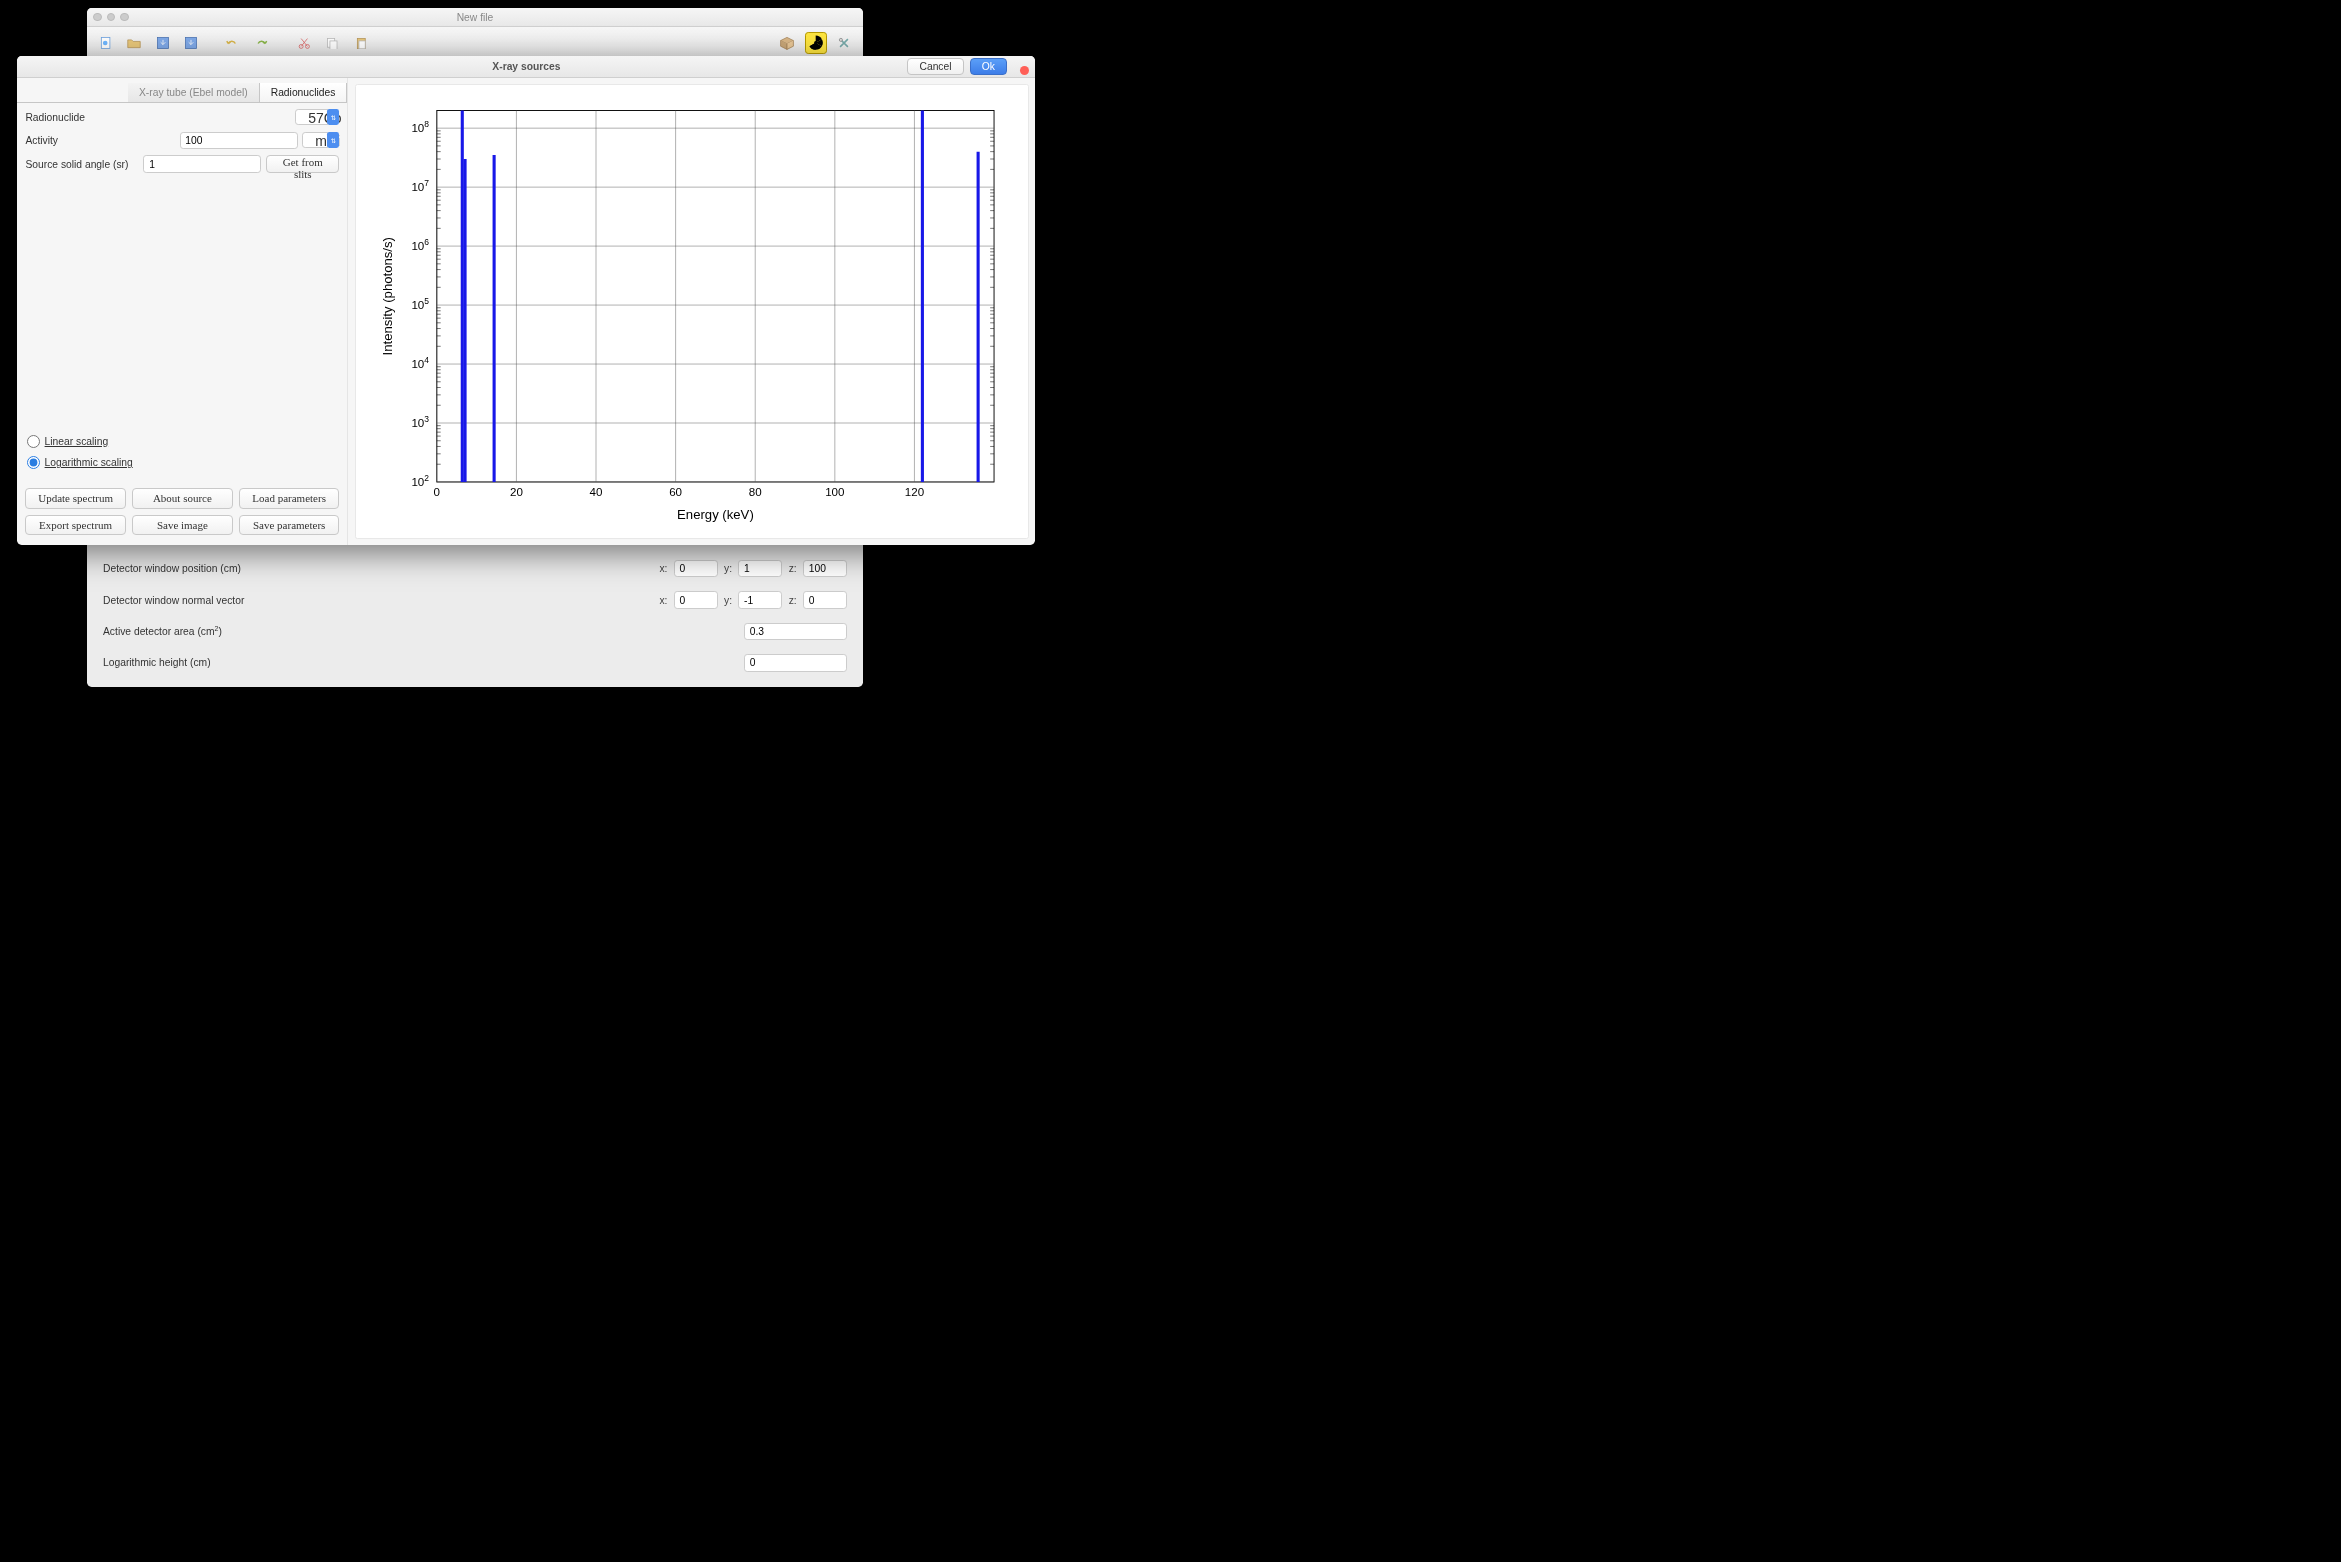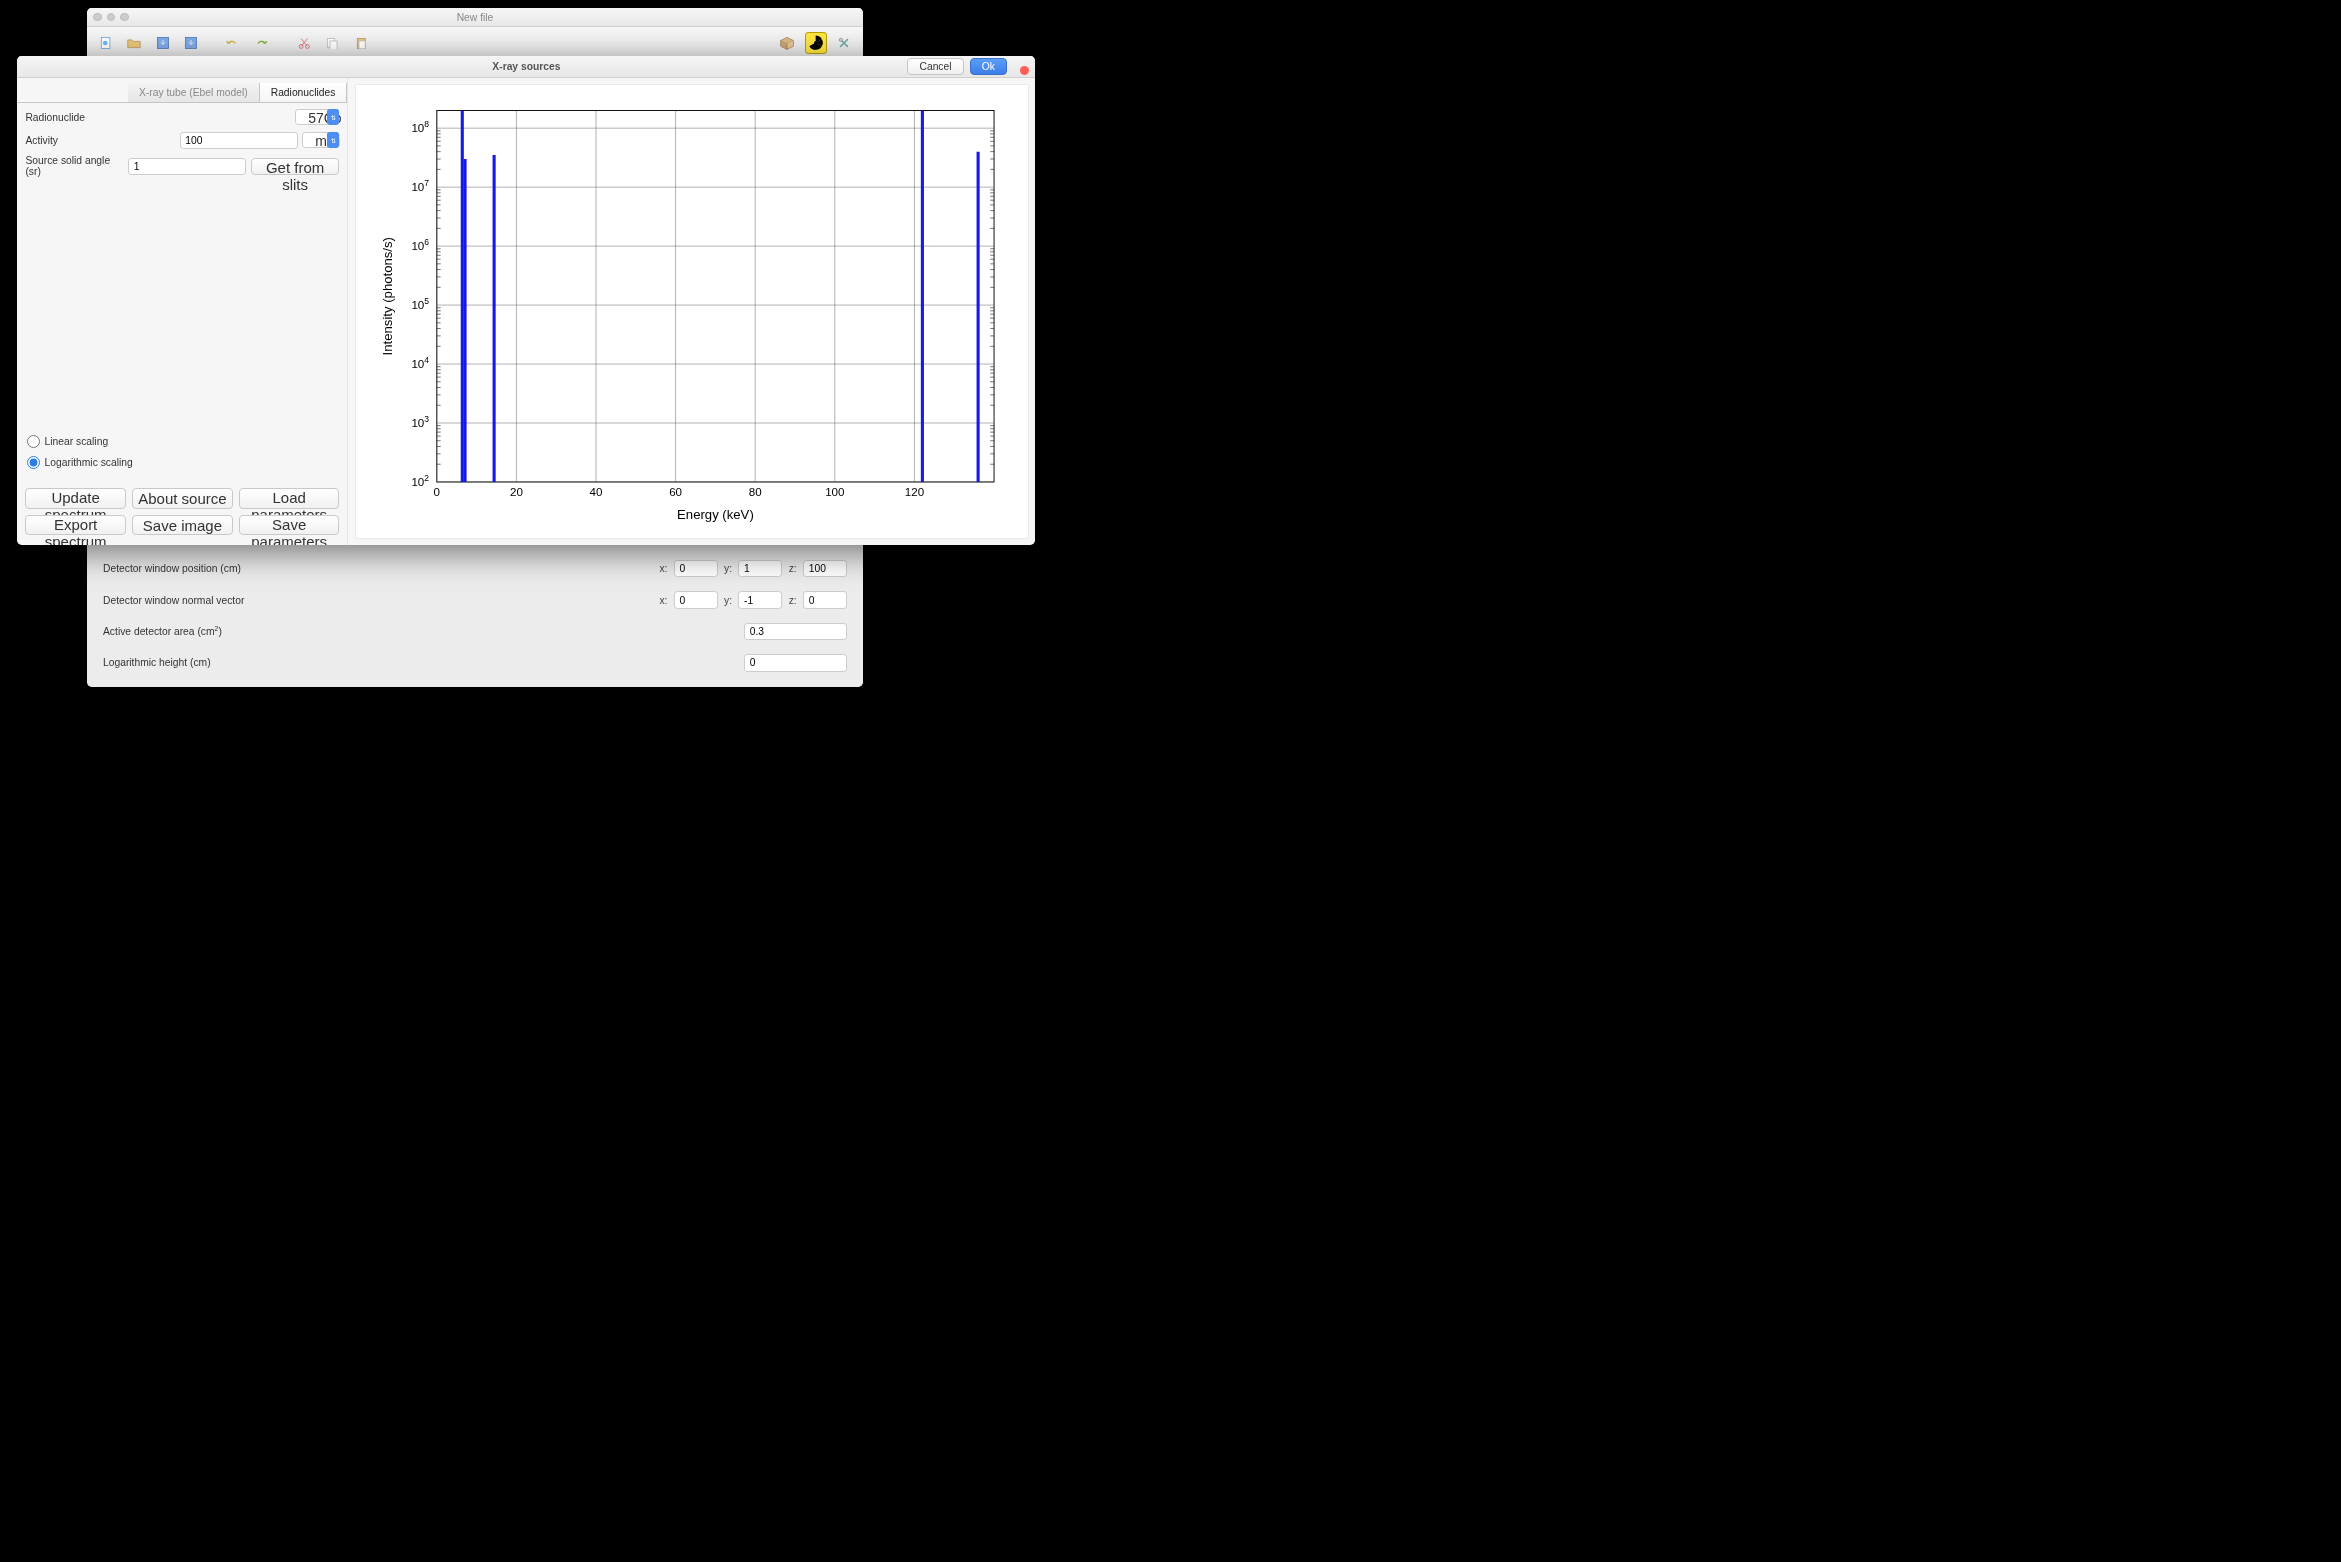"Get from slits" .gbtn { font-family: none -> Liberation Serif, serif; font-size: 15px -> 11px }
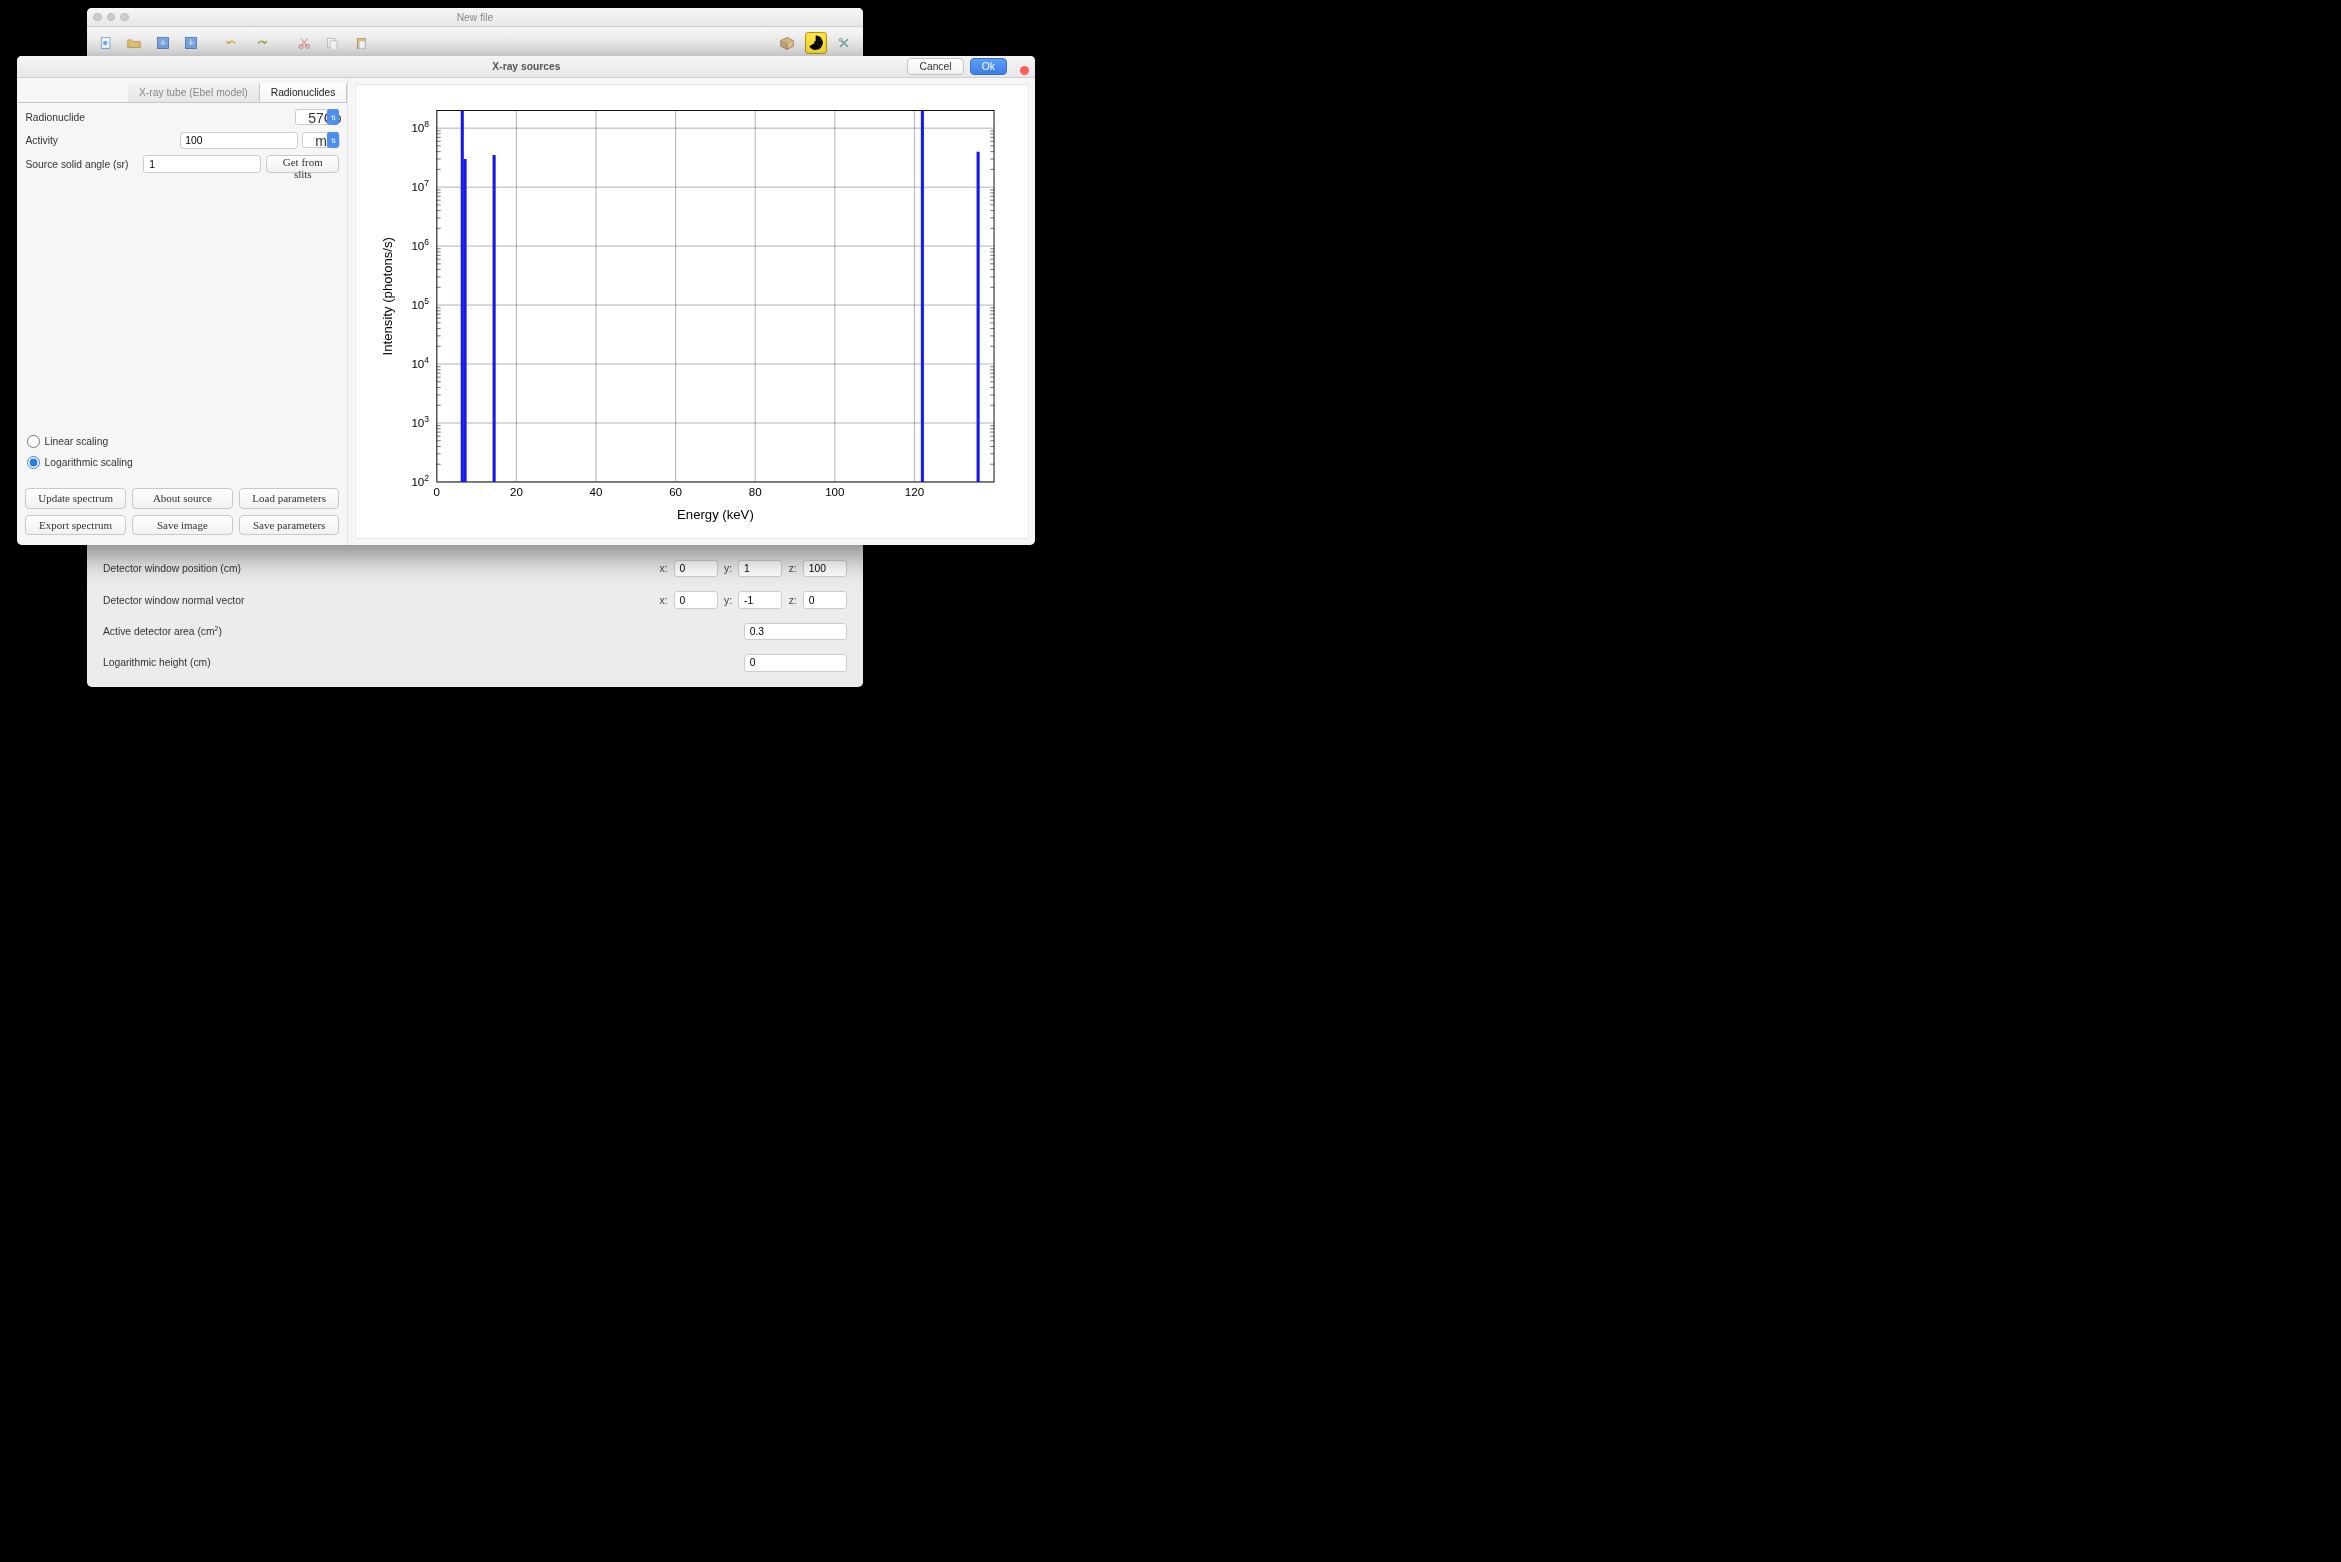"Linear scaling" .radio-group { text-decoration: none -> underline }
